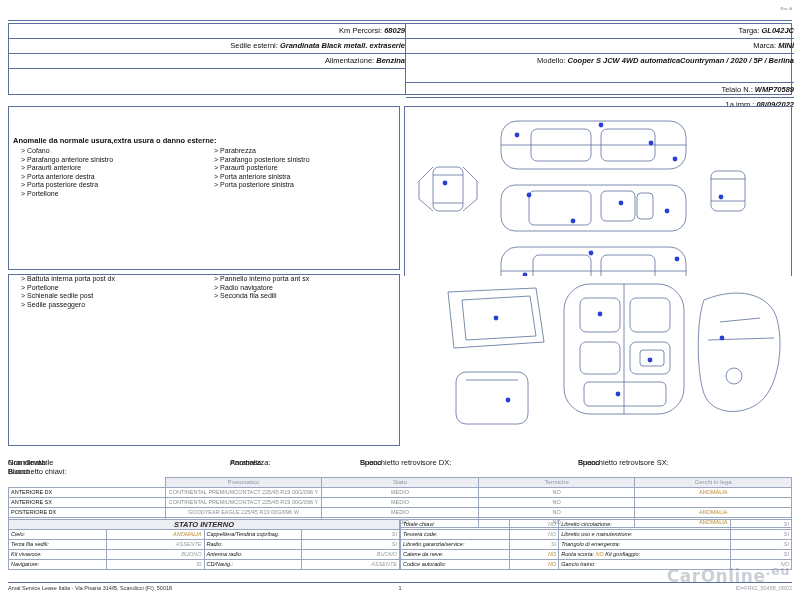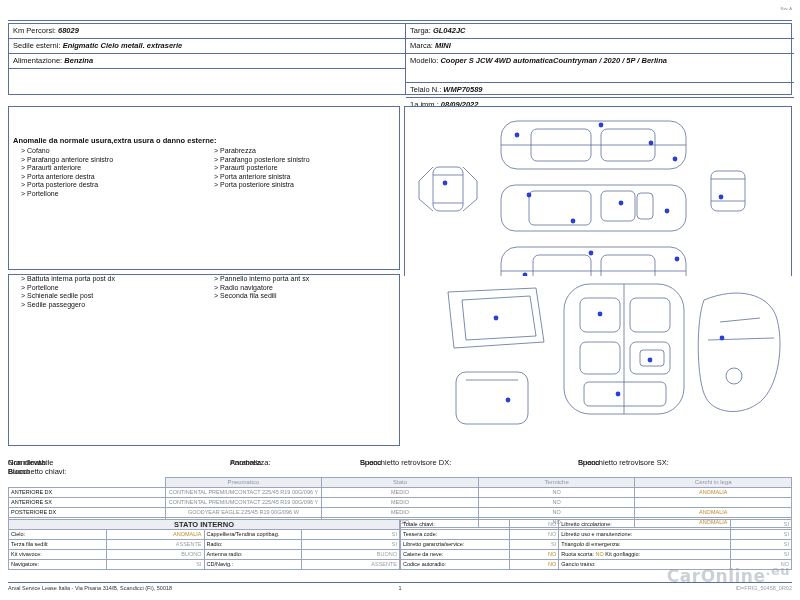"Km Percorsi: 68029" .irow { text-align: none -> right }
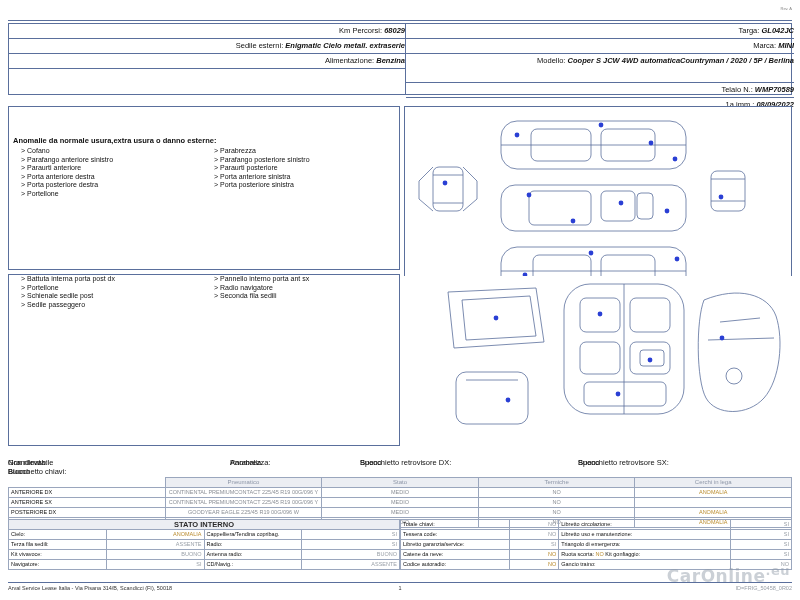"Enigmatic Cielo metall. extraserie" span.val { text: Enigmatic Cielo -> Grandinata Black }
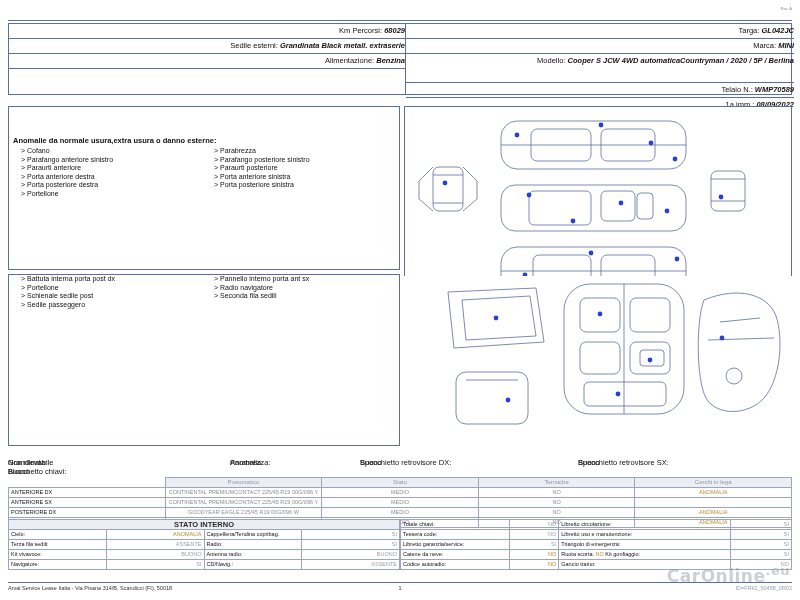"STATO INTERNO" .binfo { font-style: none -> italic }
